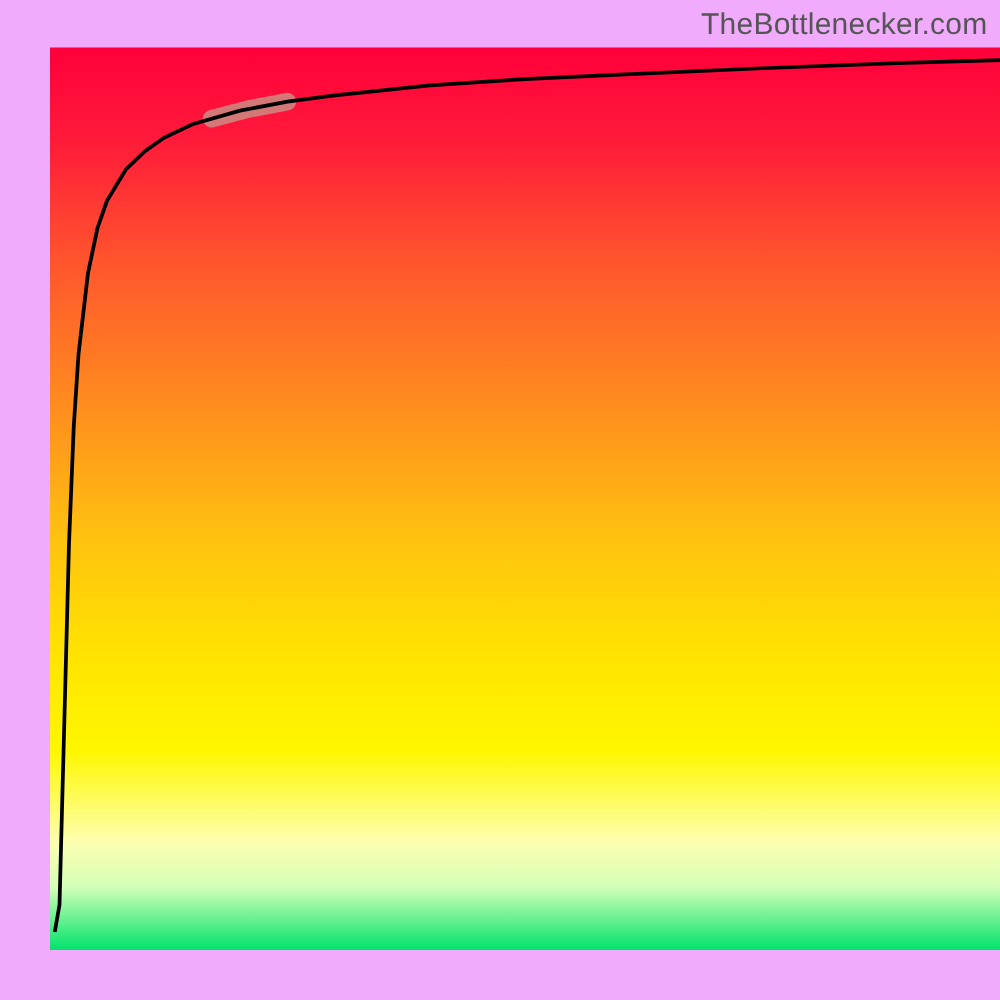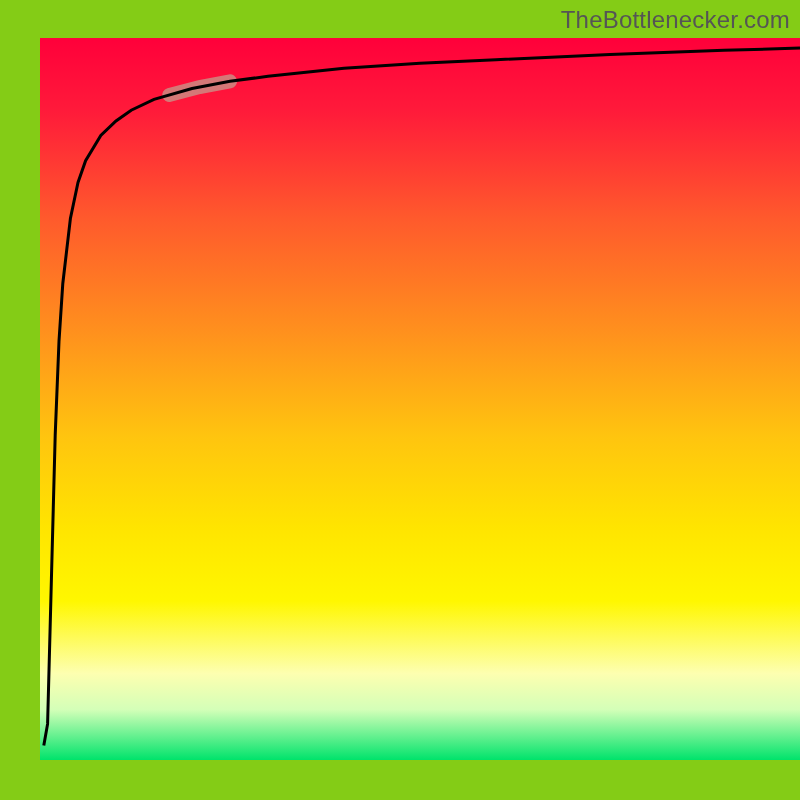"TheBottlenecker.com" .canvas { background: #84cc16 -> #f0abfc }
